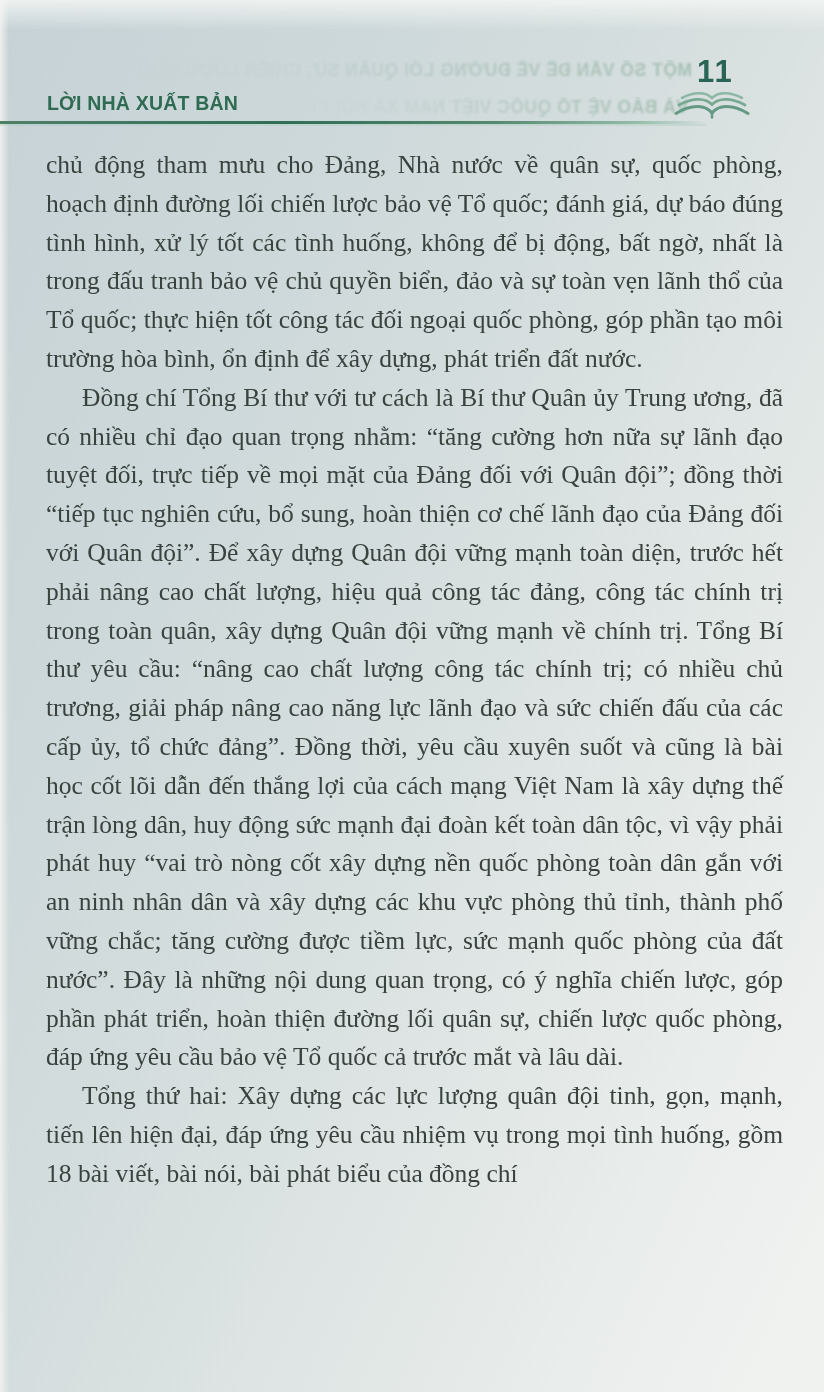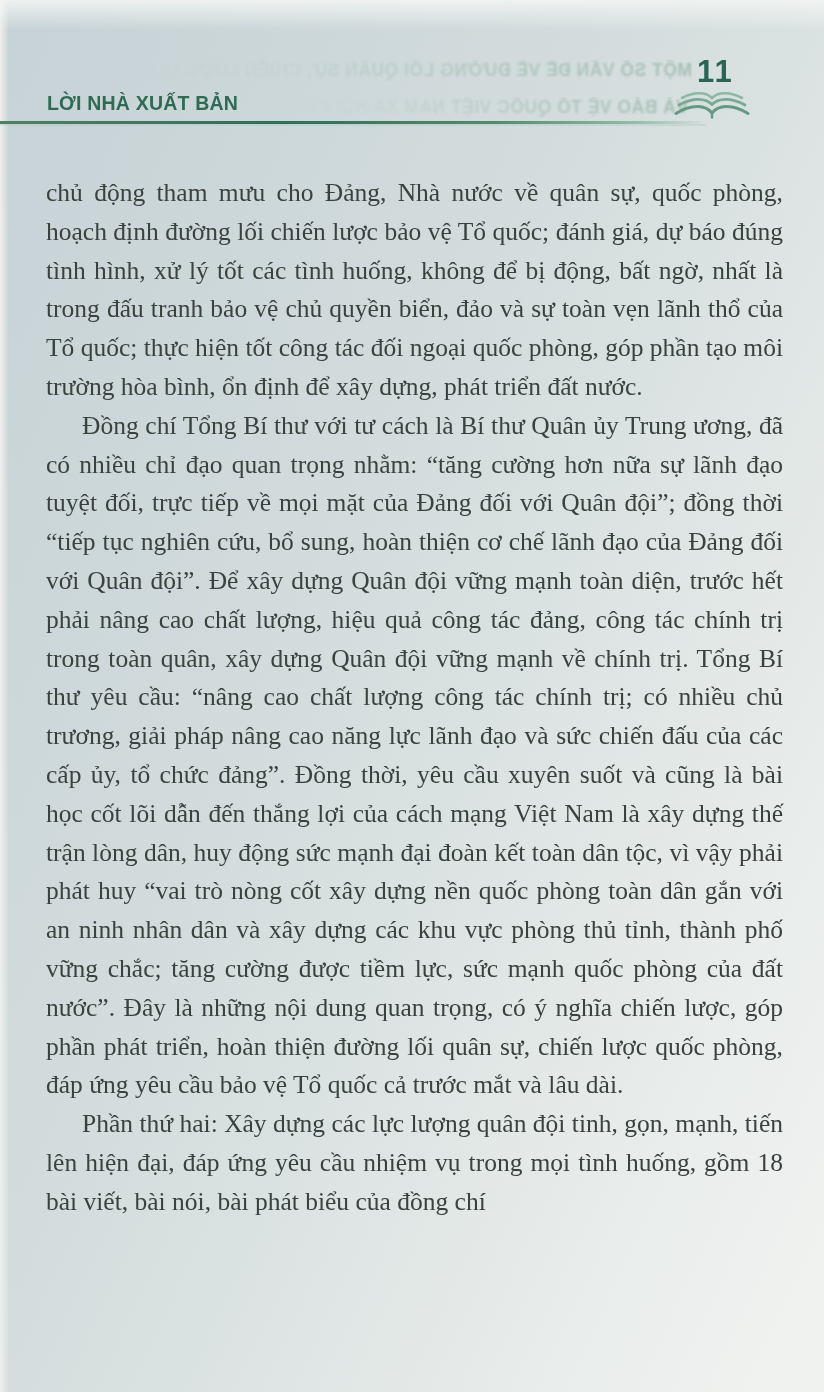"chủ động tham mưu cho" .body-text { margin-top: 28px -> none }
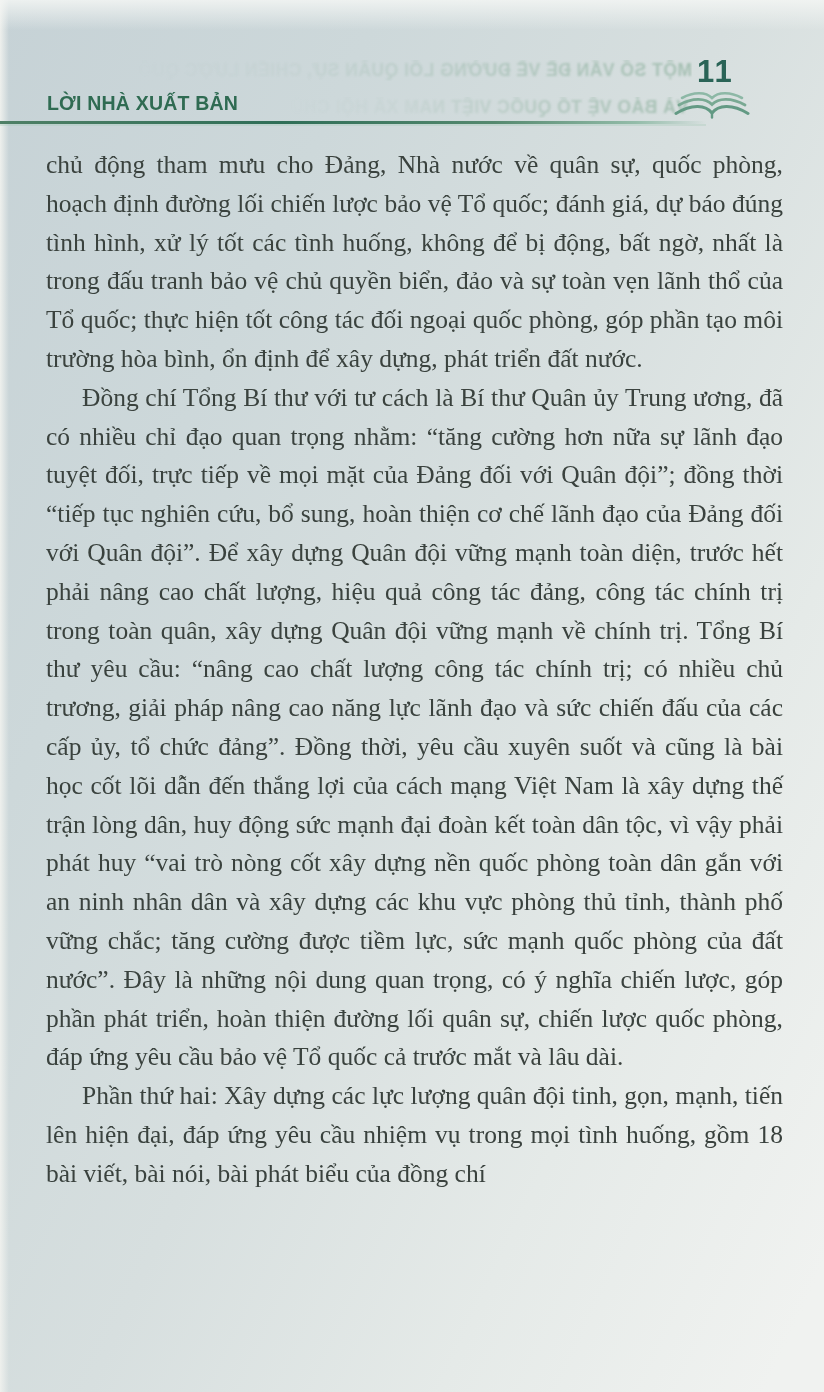"Phần thứ hai:" span { text: Phần -> Tổng }
